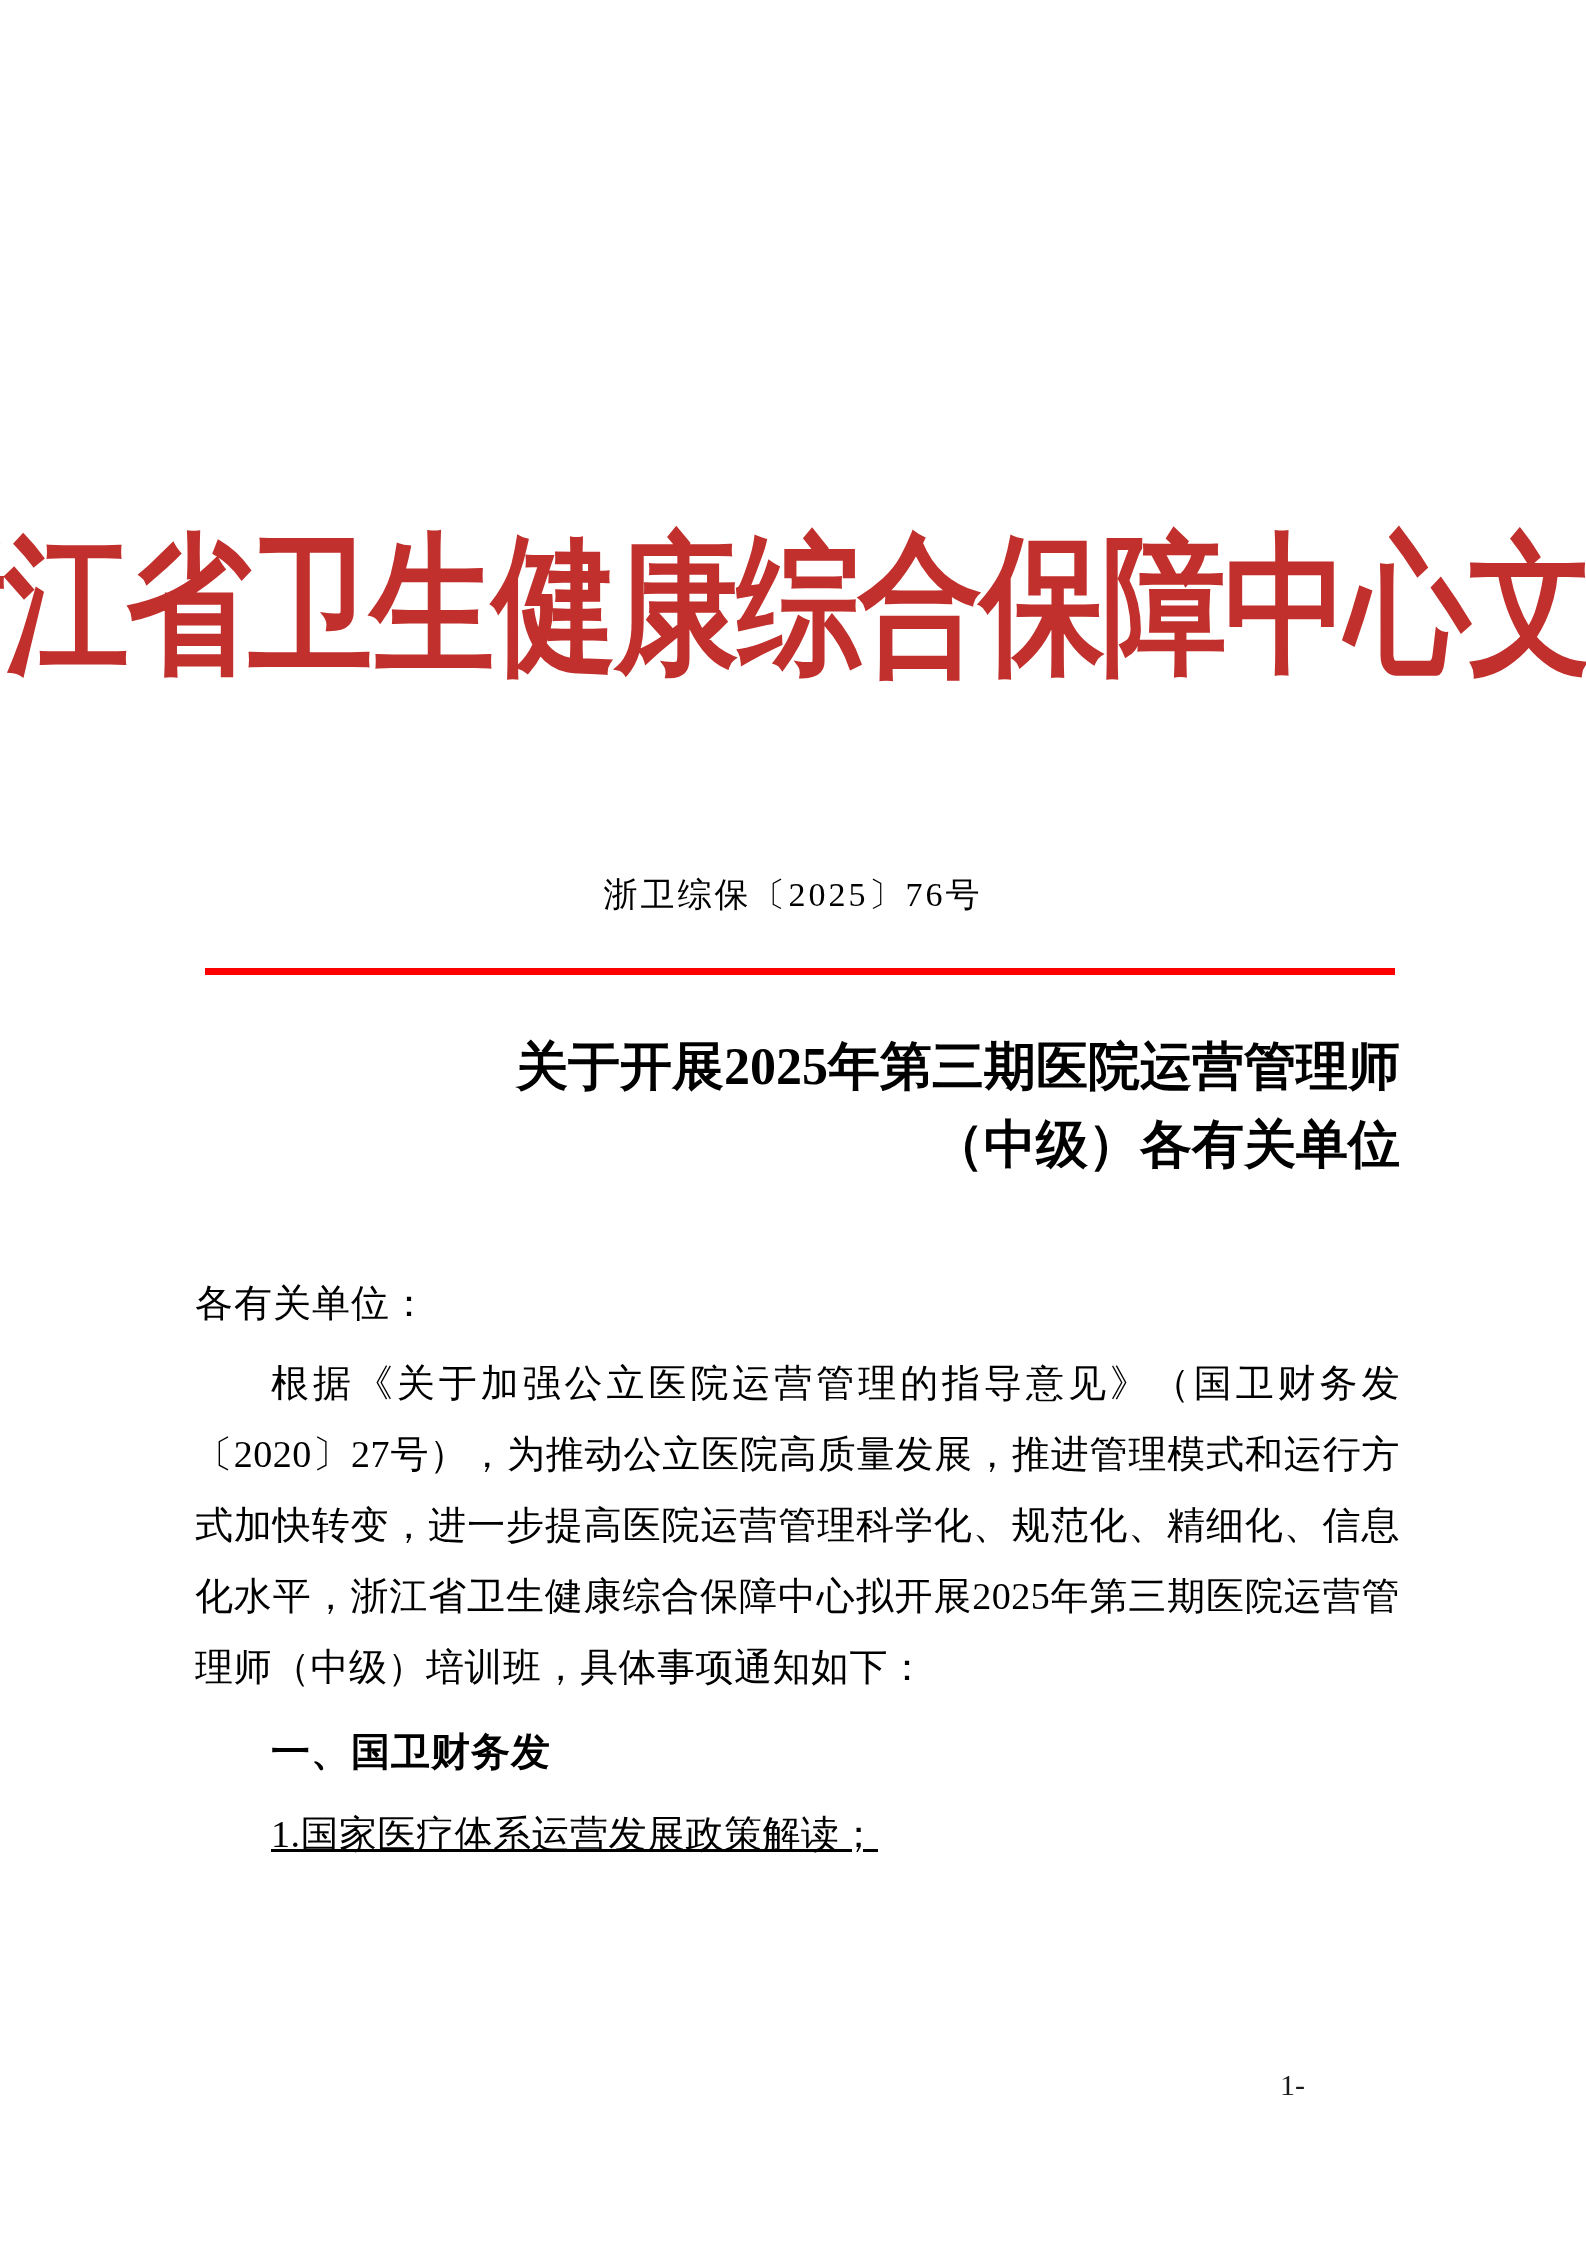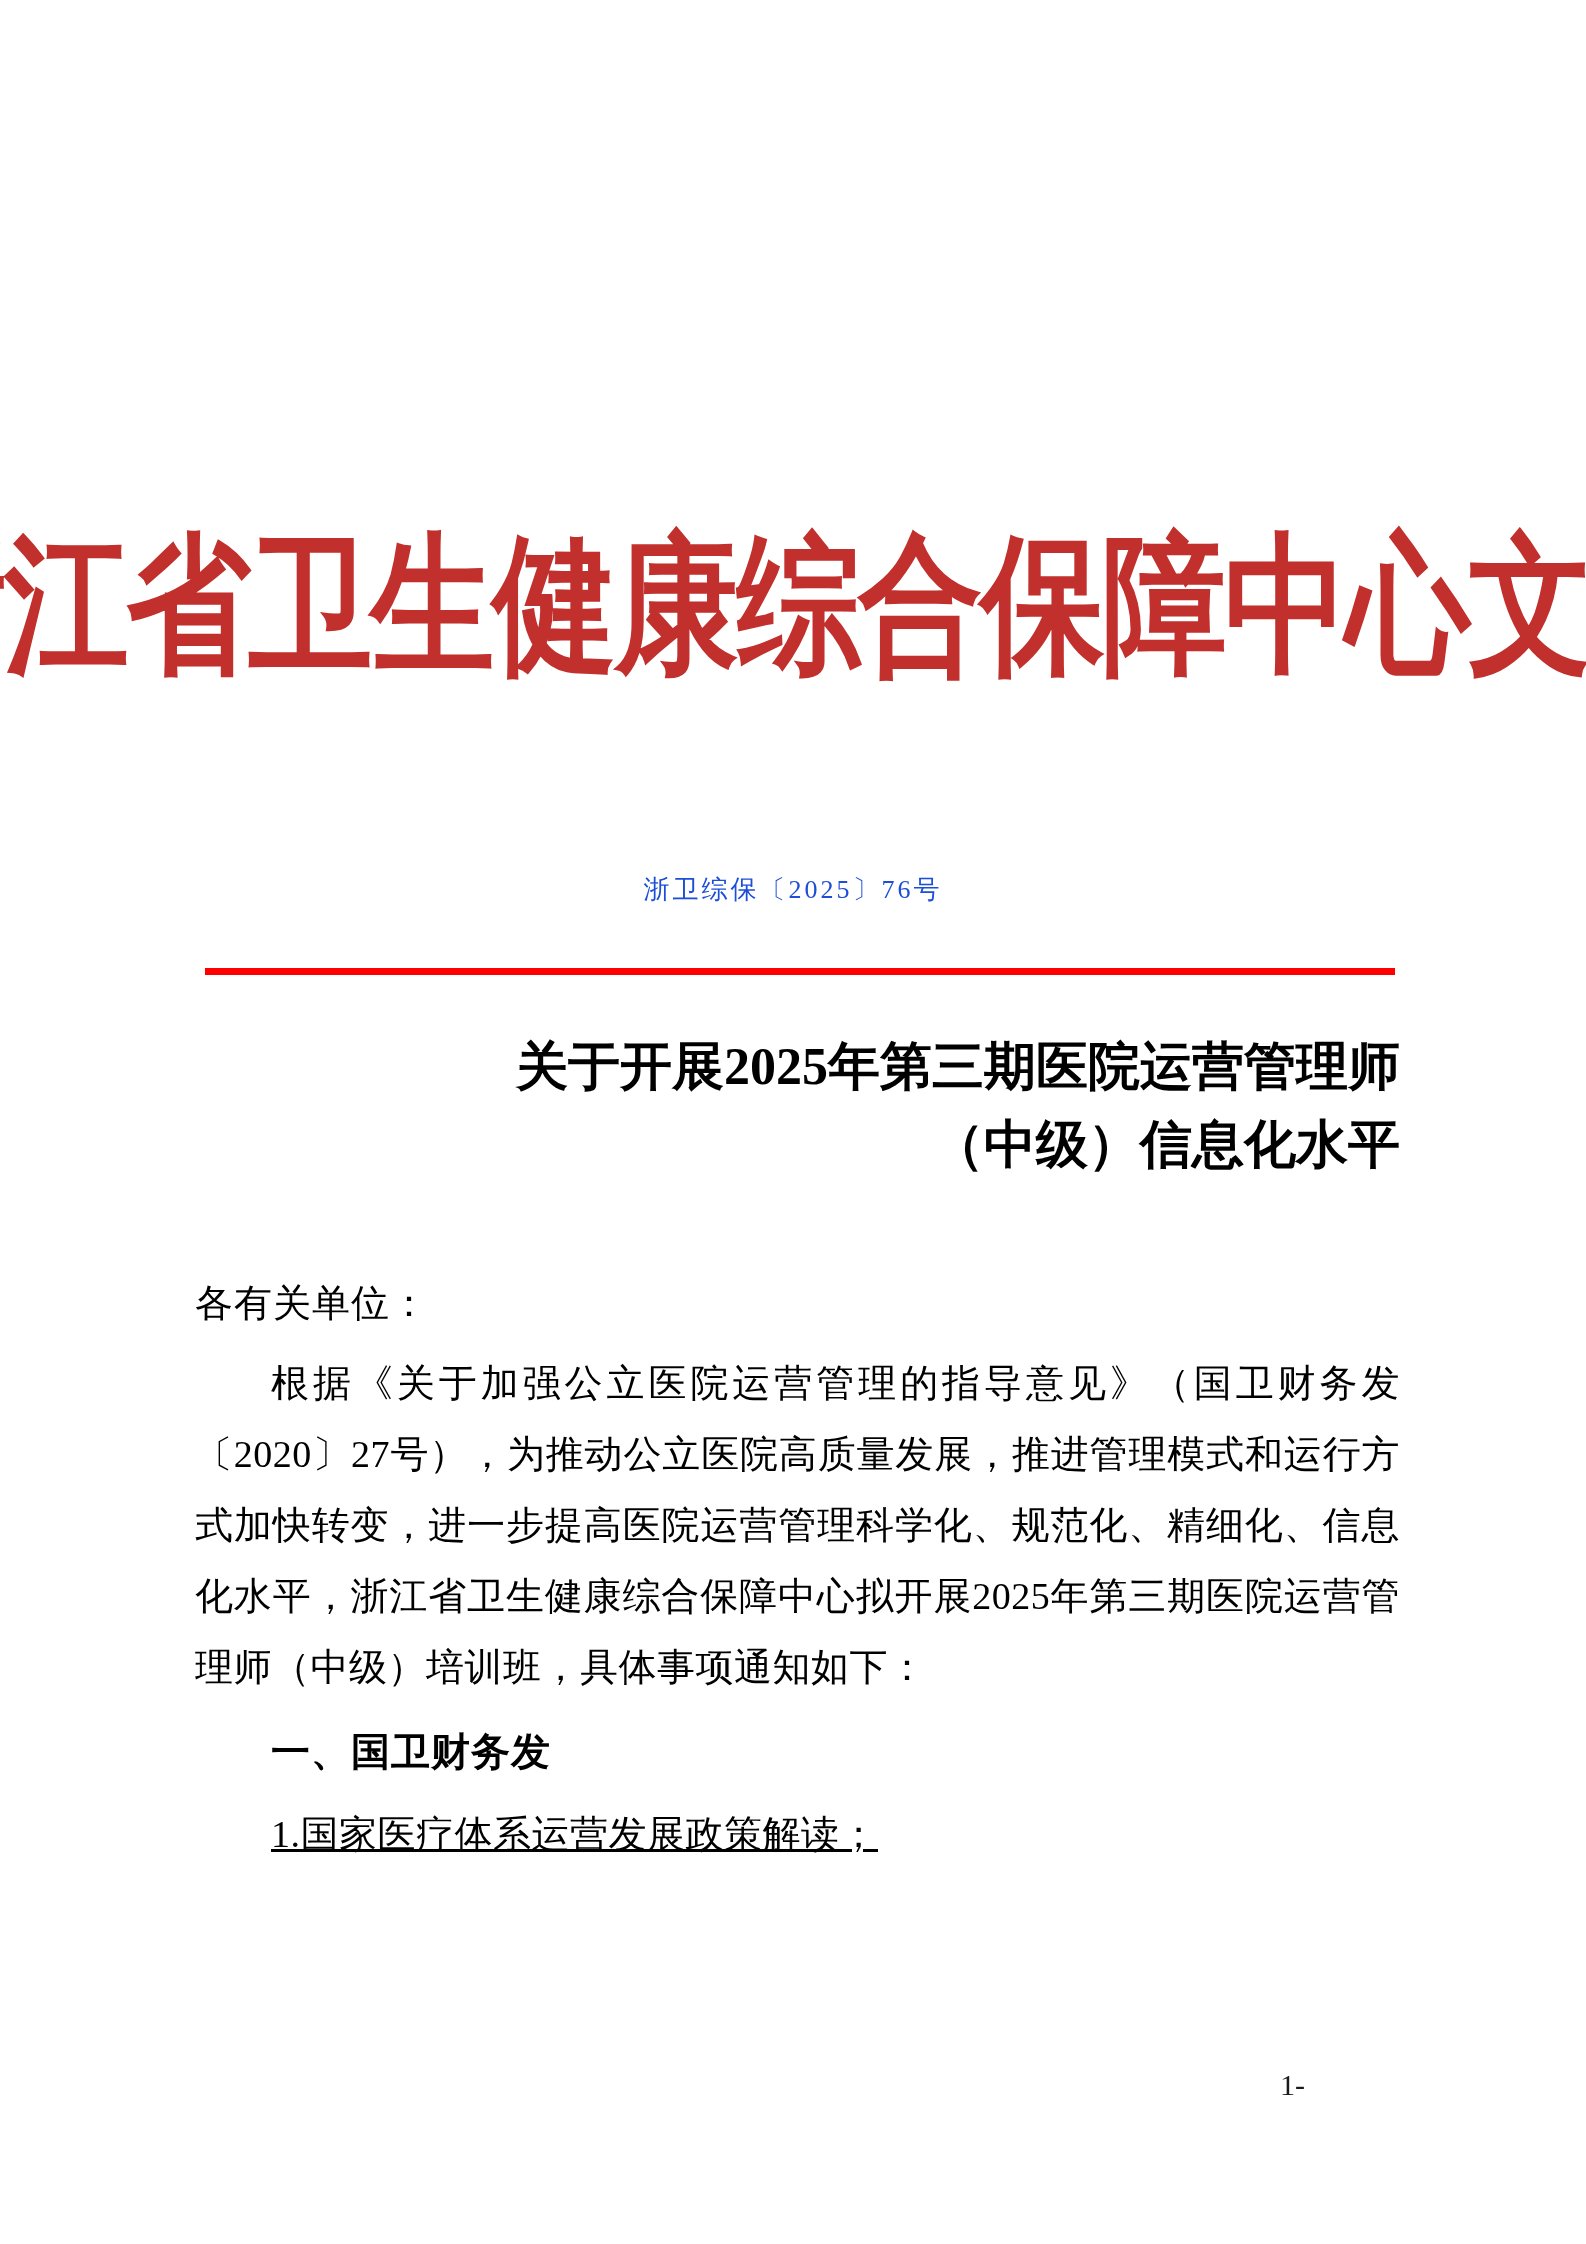"浙卫综保〔2025〕76号" .doc-number { color: #1d4ed8 -> #000000; font-size: 26px -> 34px }
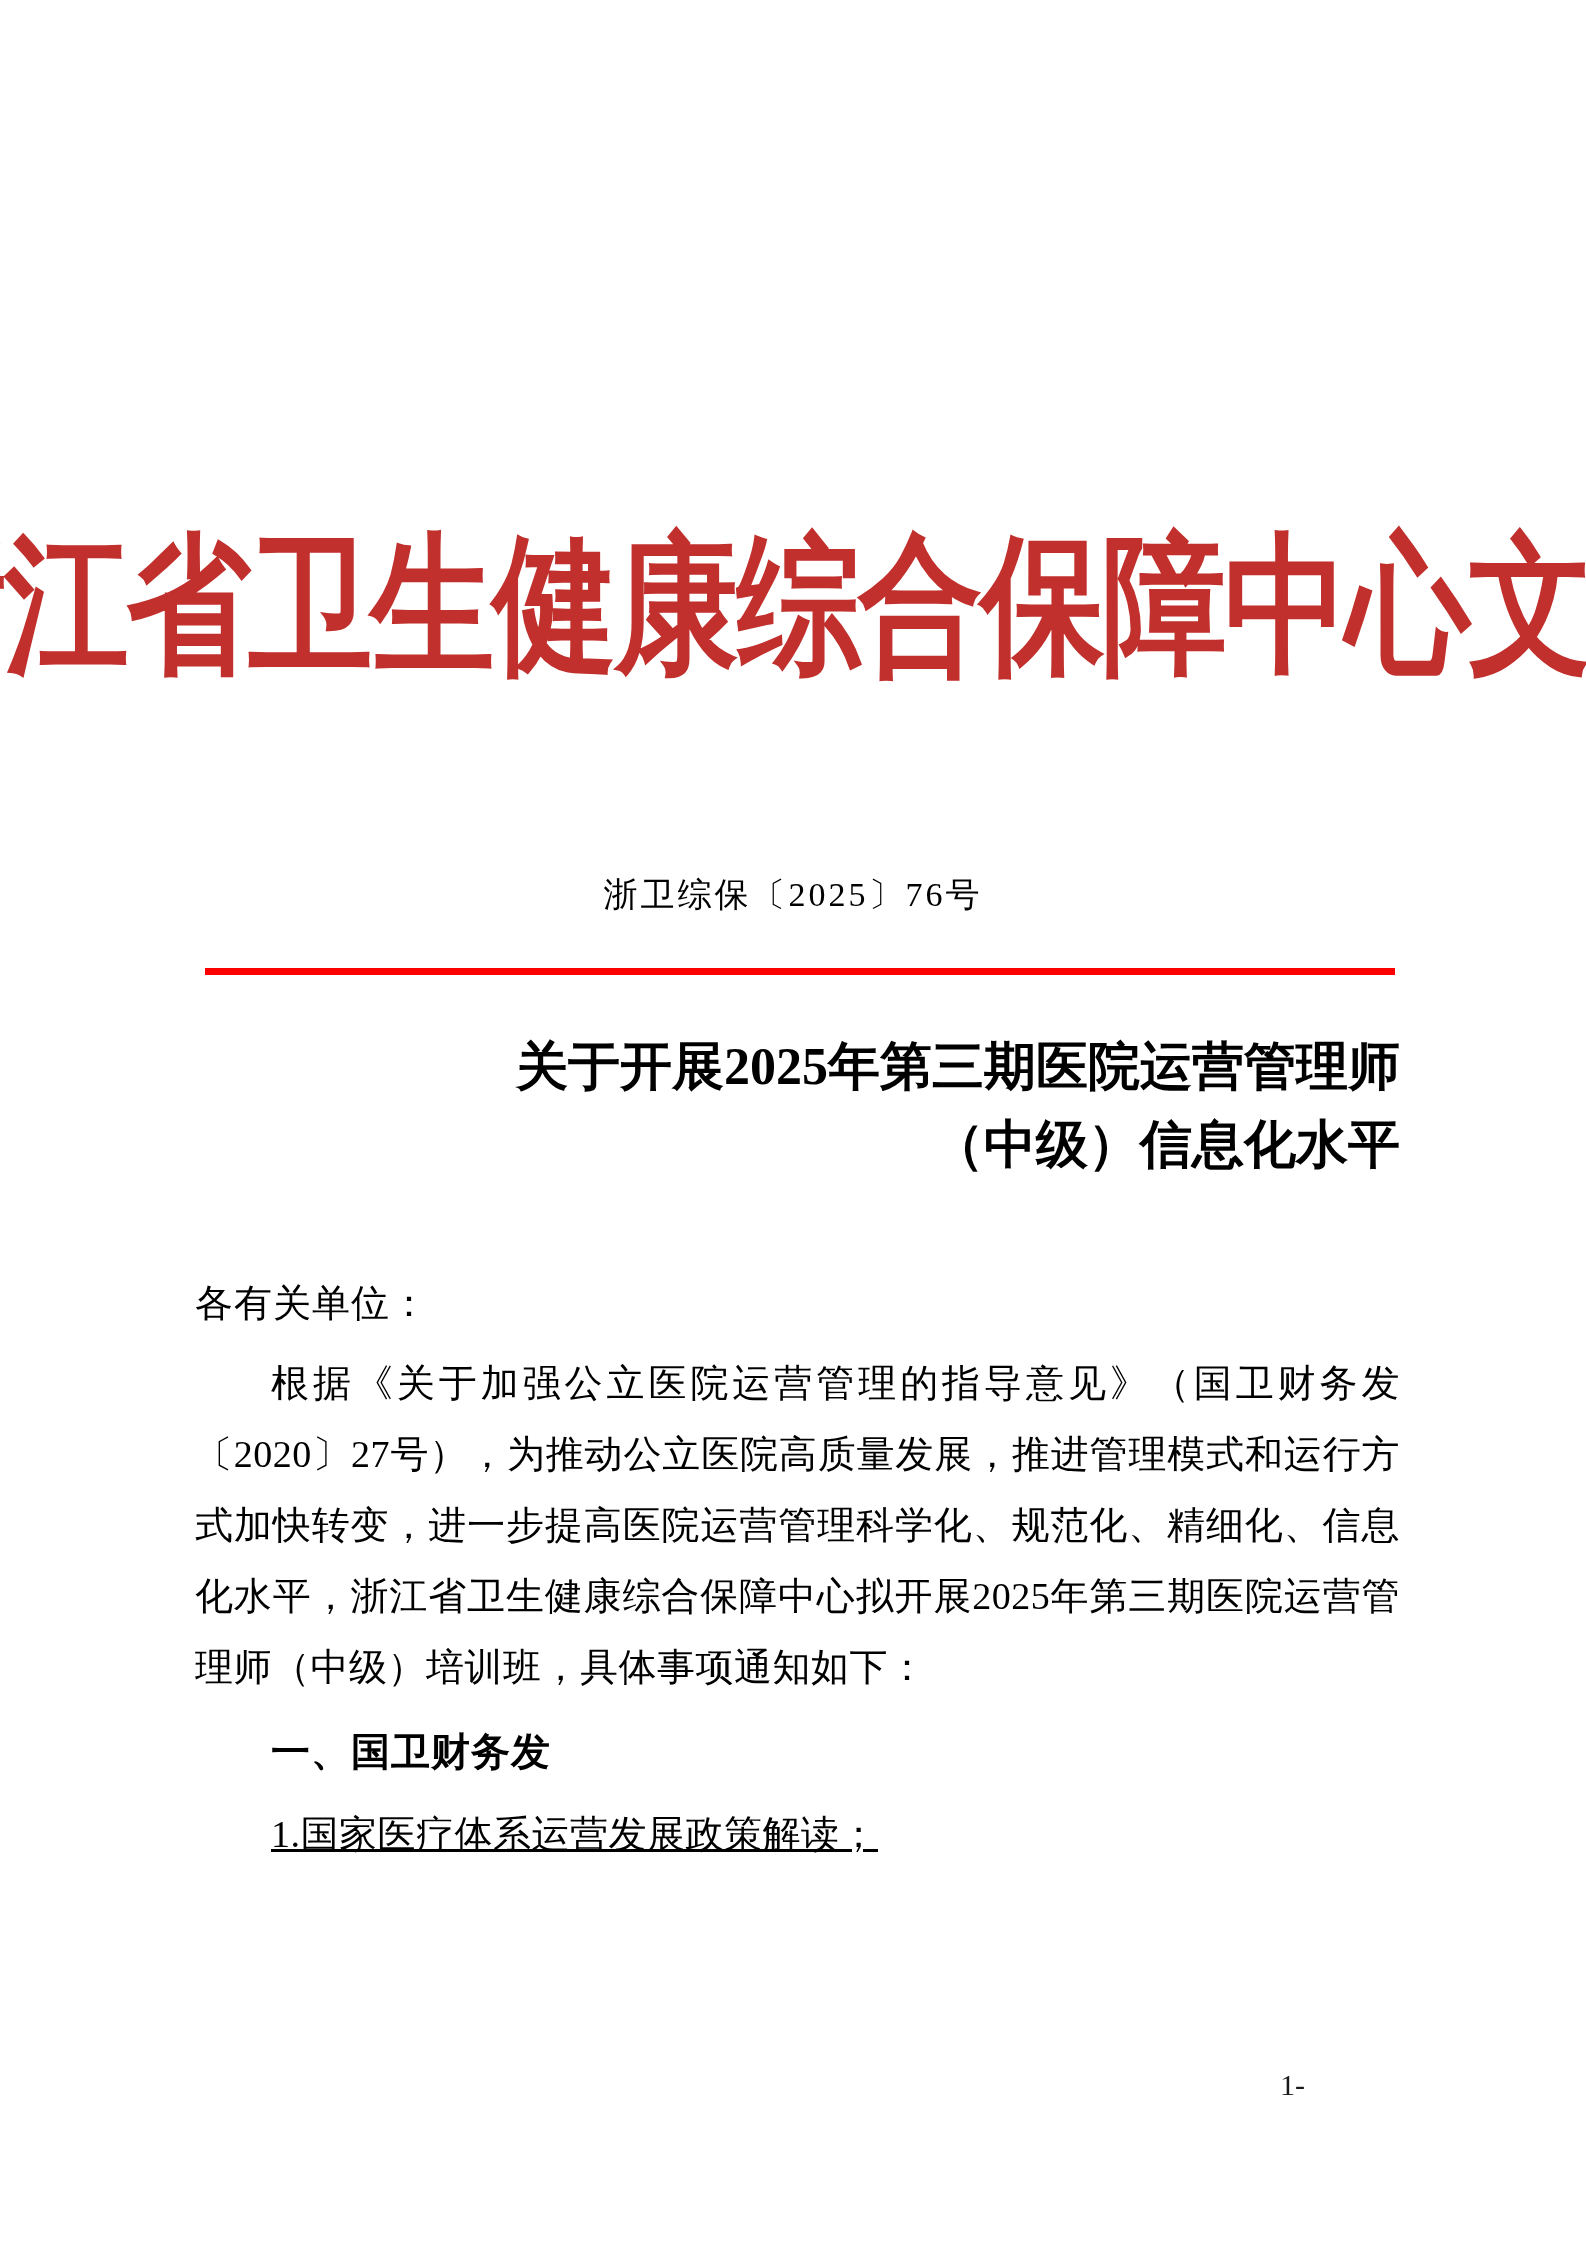"（中级）信息化水平" span.tline { text: 信息化水平 -> 各有关单位 }
